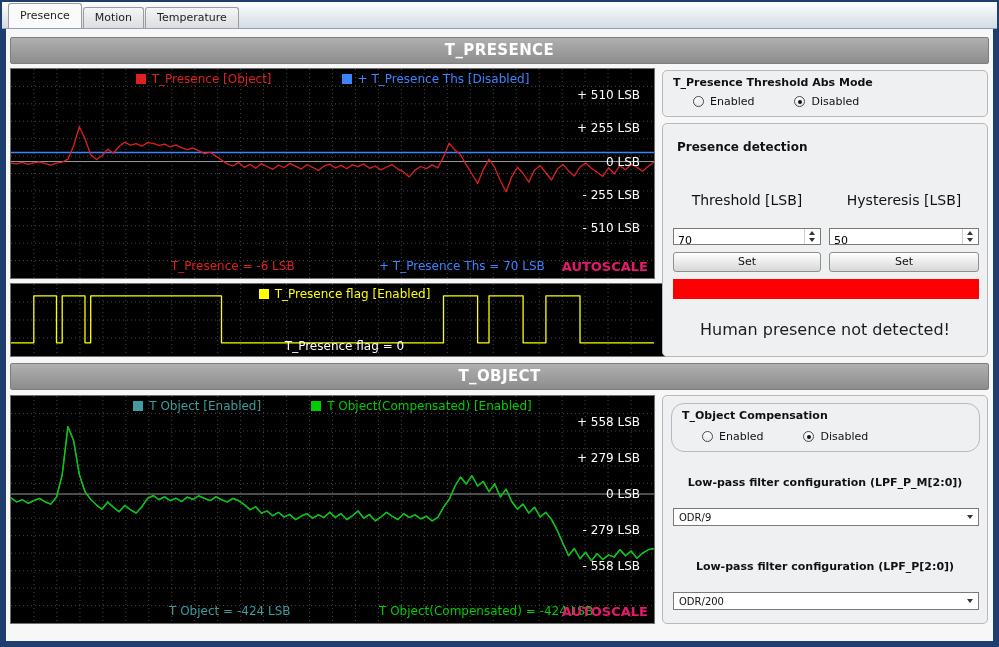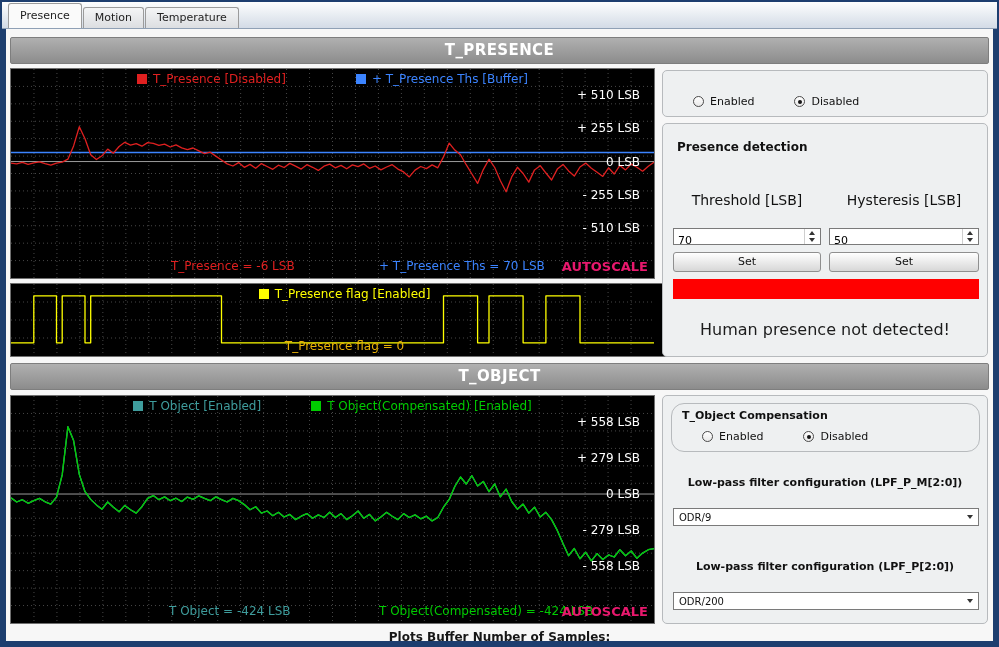"T_Presence [Disabled]" span { text: Disabled -> Object }
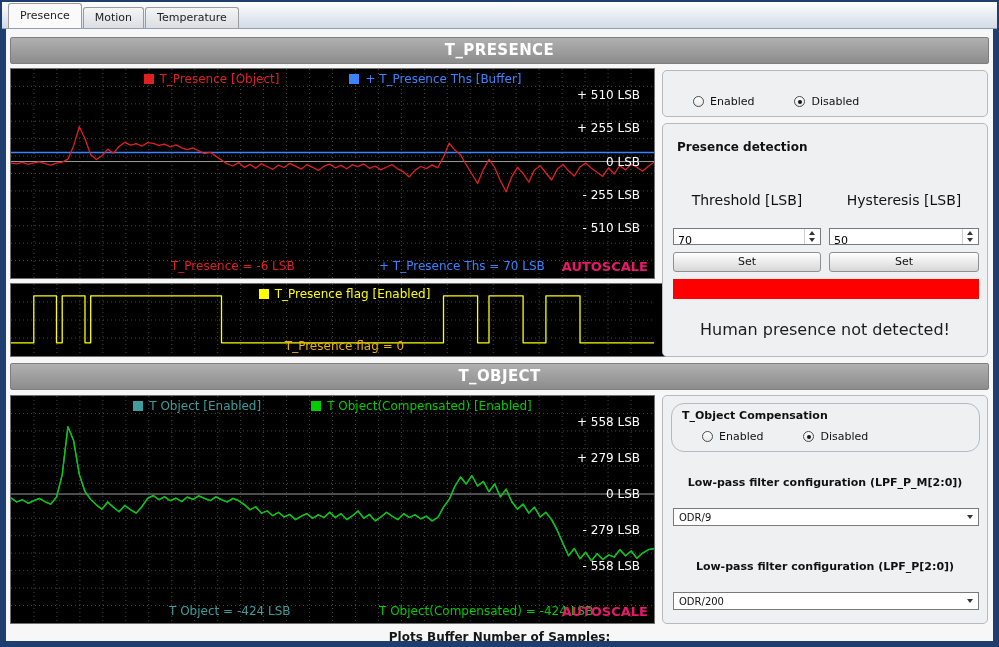"+ T_Presence Ths [Buffer]" span { text: Buffer -> Disabled }
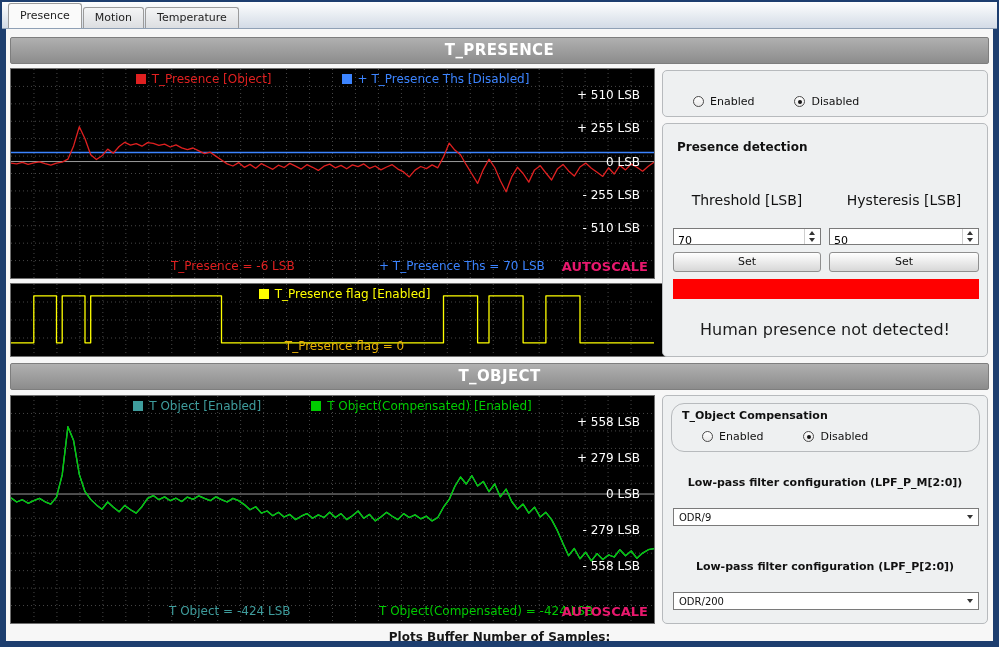"T_Presence Threshold Abs Mode" div.group-title { html: none -> <div>T_Presence Threshold Abs Mode</div> }
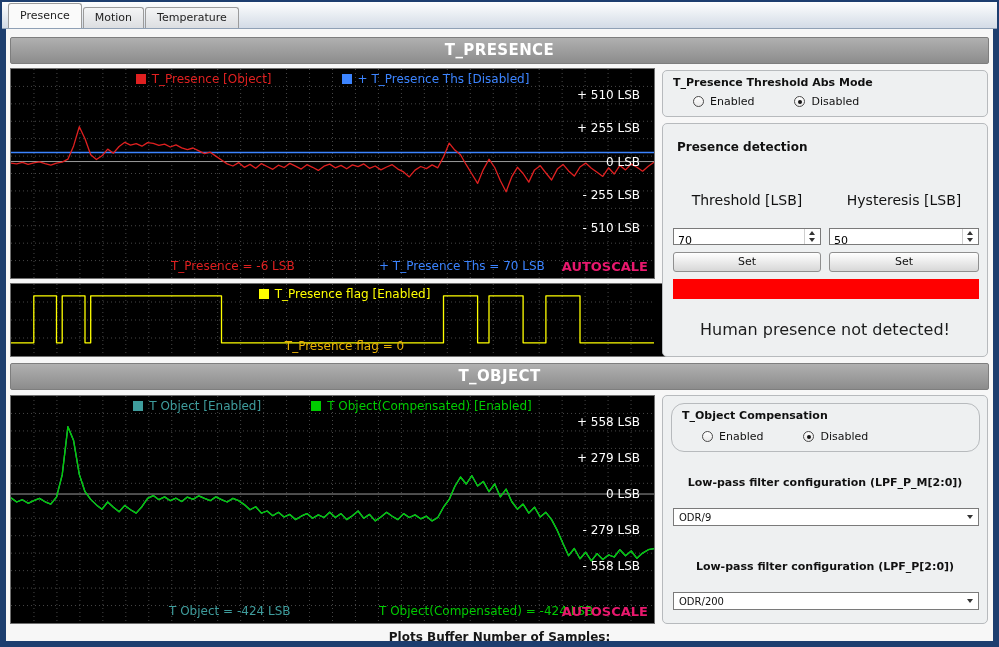"T_Presence flag = 0" div.readout-center { color: #eab308 -> #ffffff }
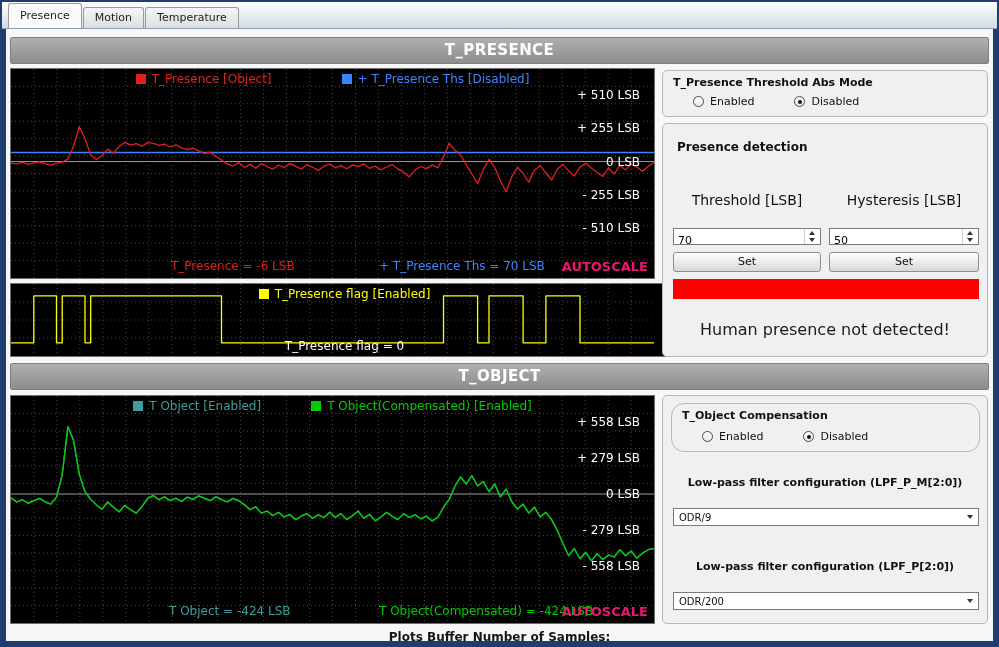"Plots Buffer Number of Samples:" div.footer { html: <div>Plots Buffer Number of Samples:</div> -> none }
